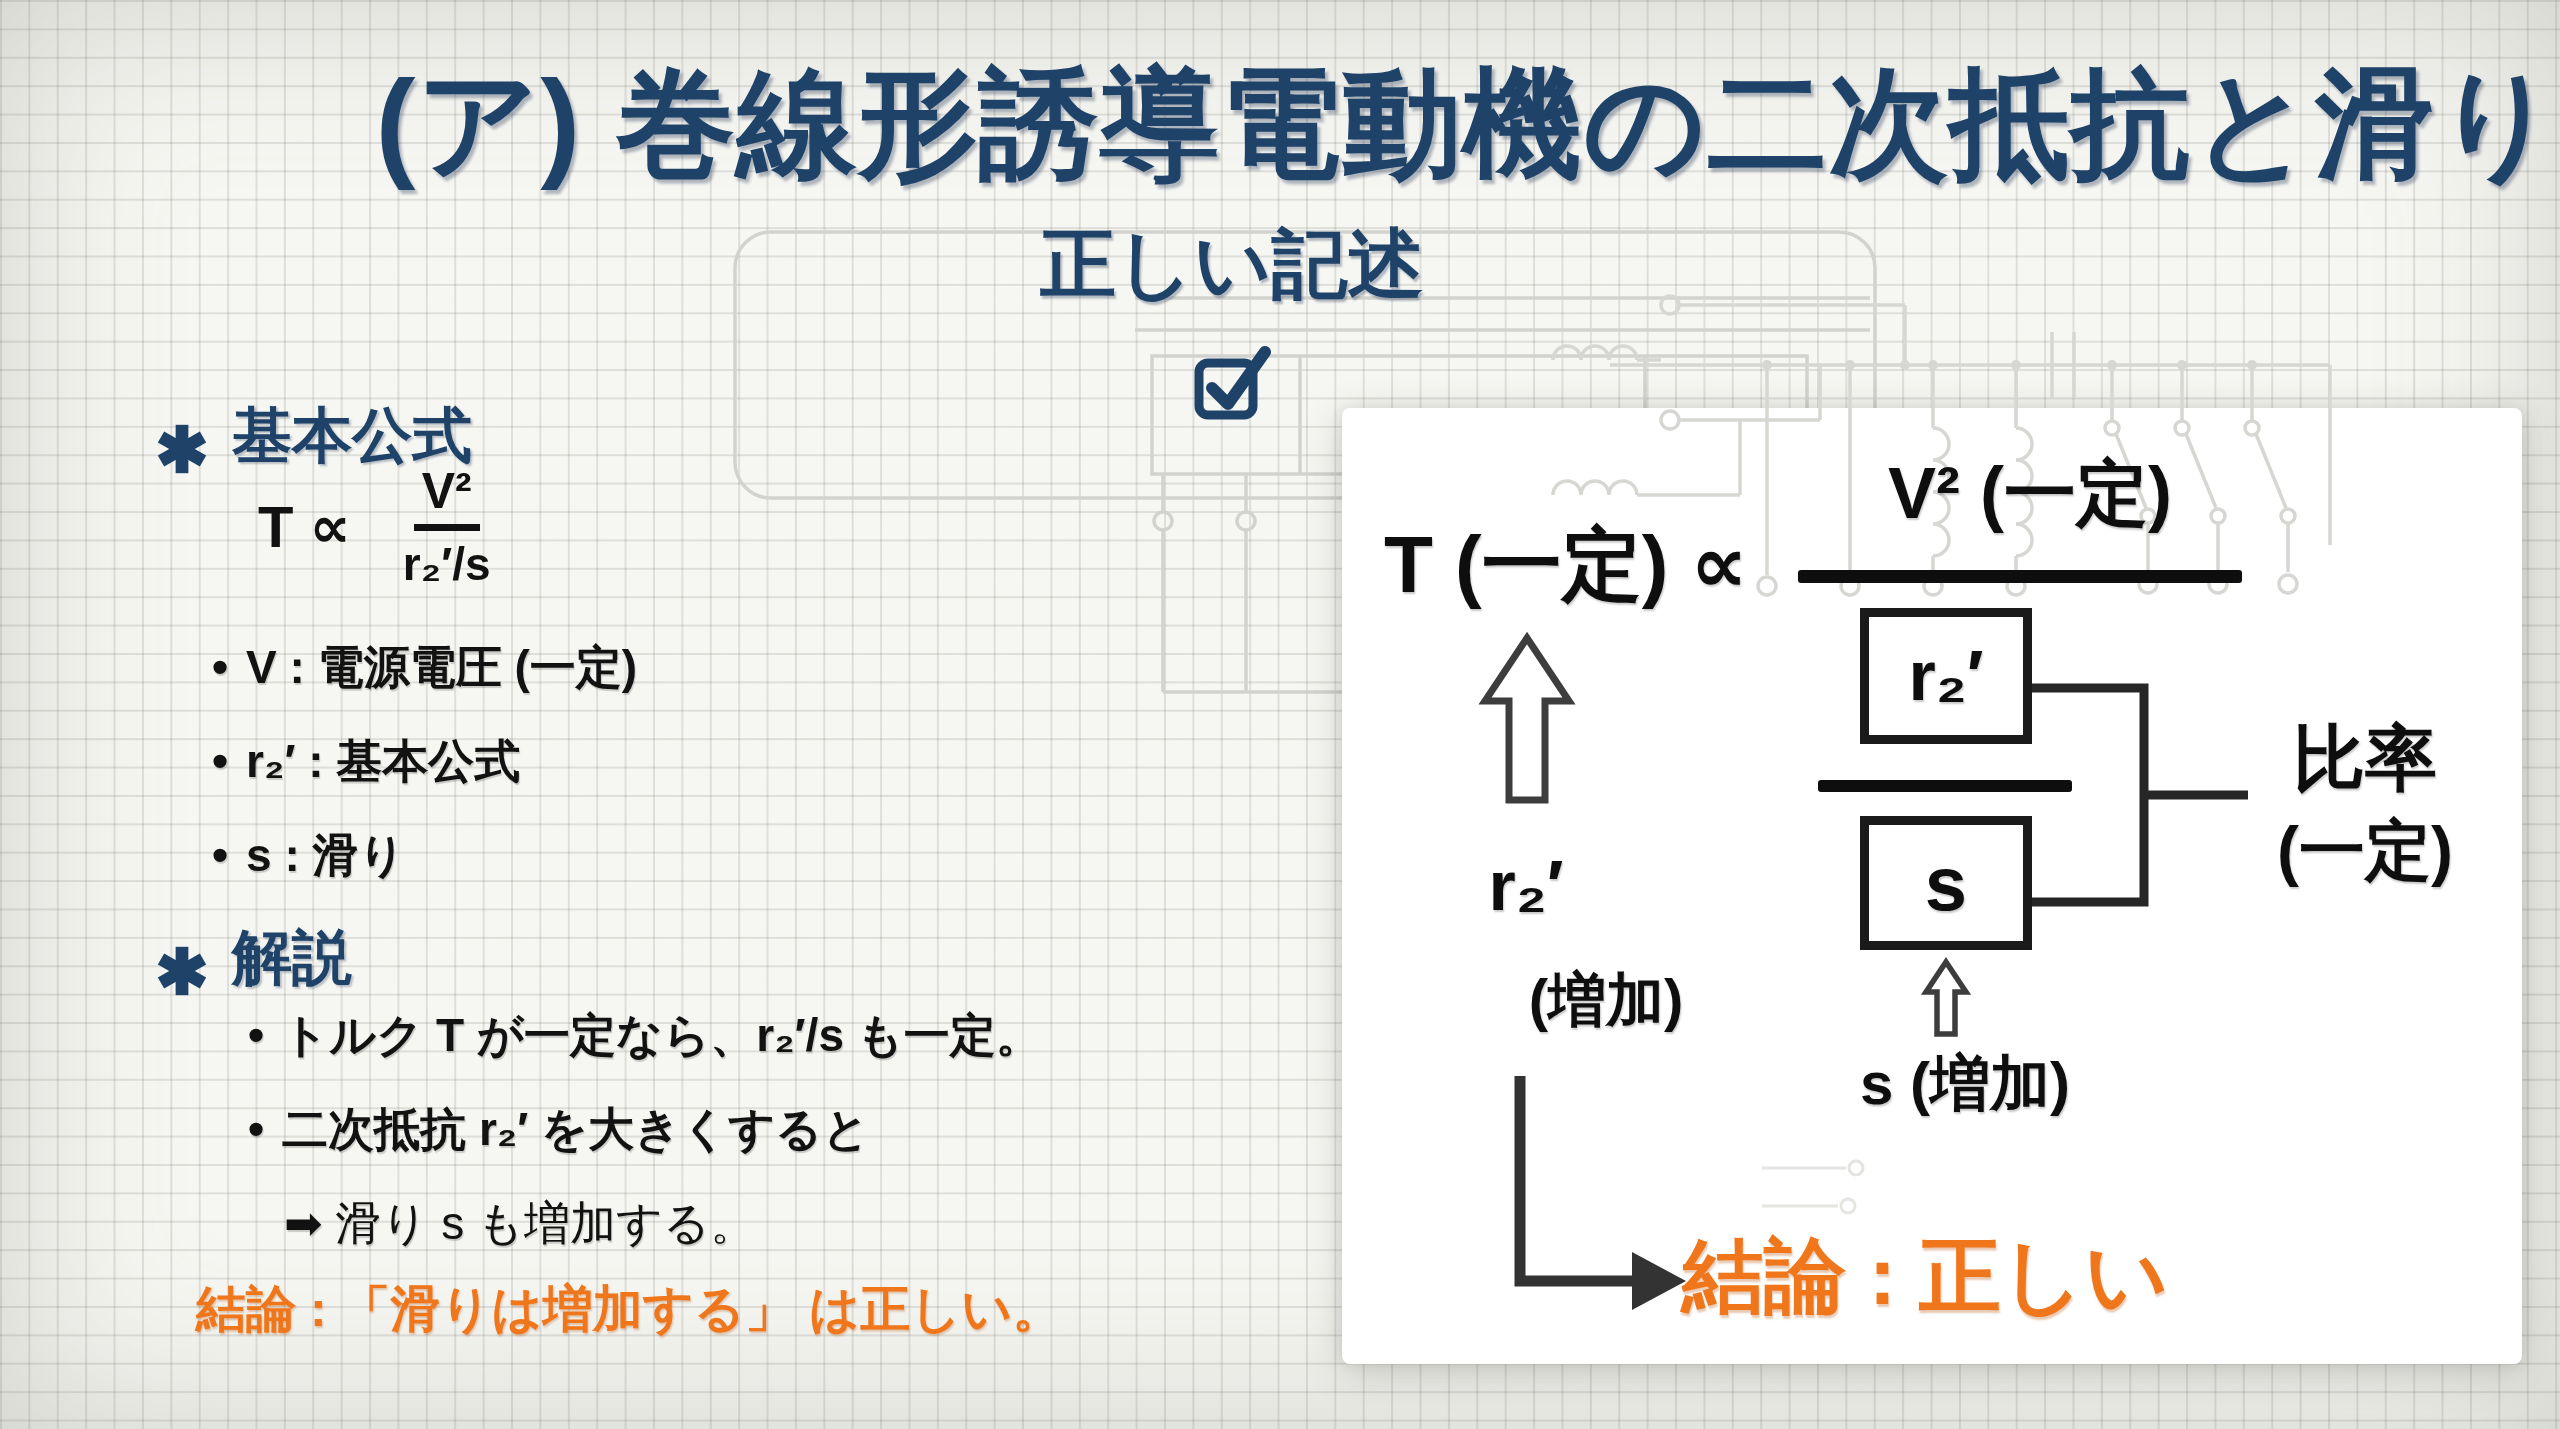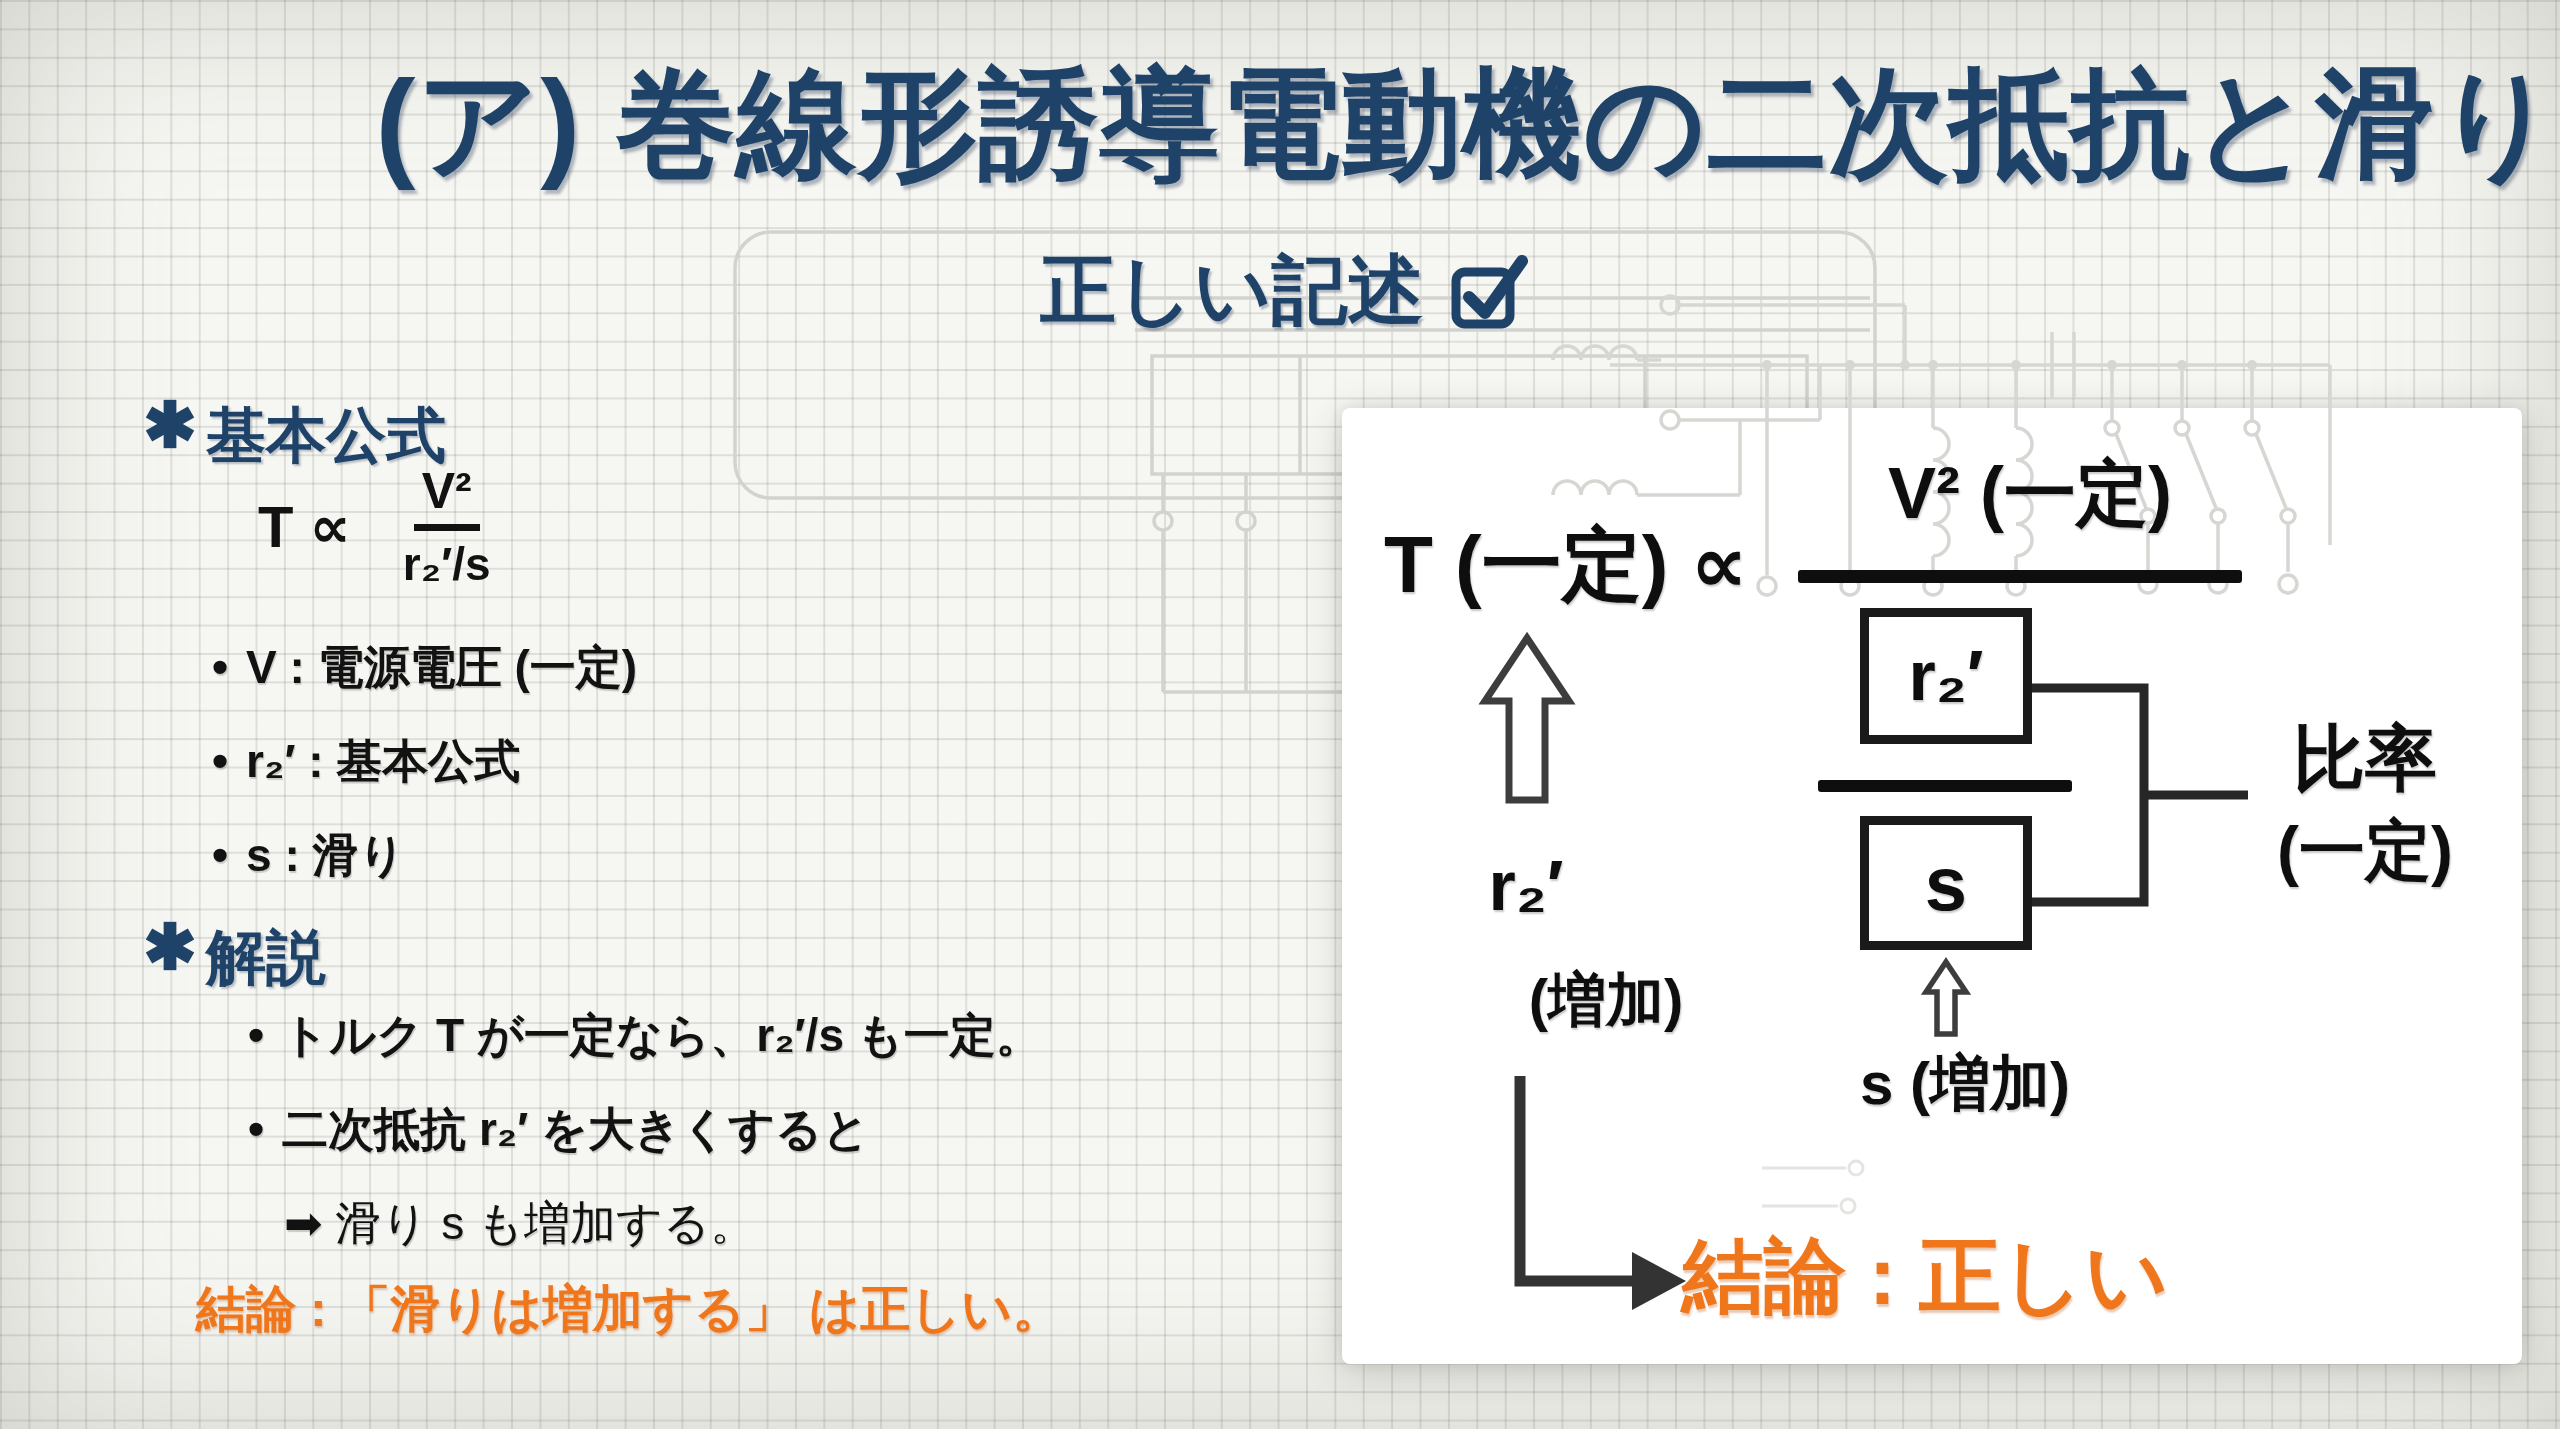"正しい記述" .subtitle-row { flex-direction: none -> column; top: 240px -> 214px }
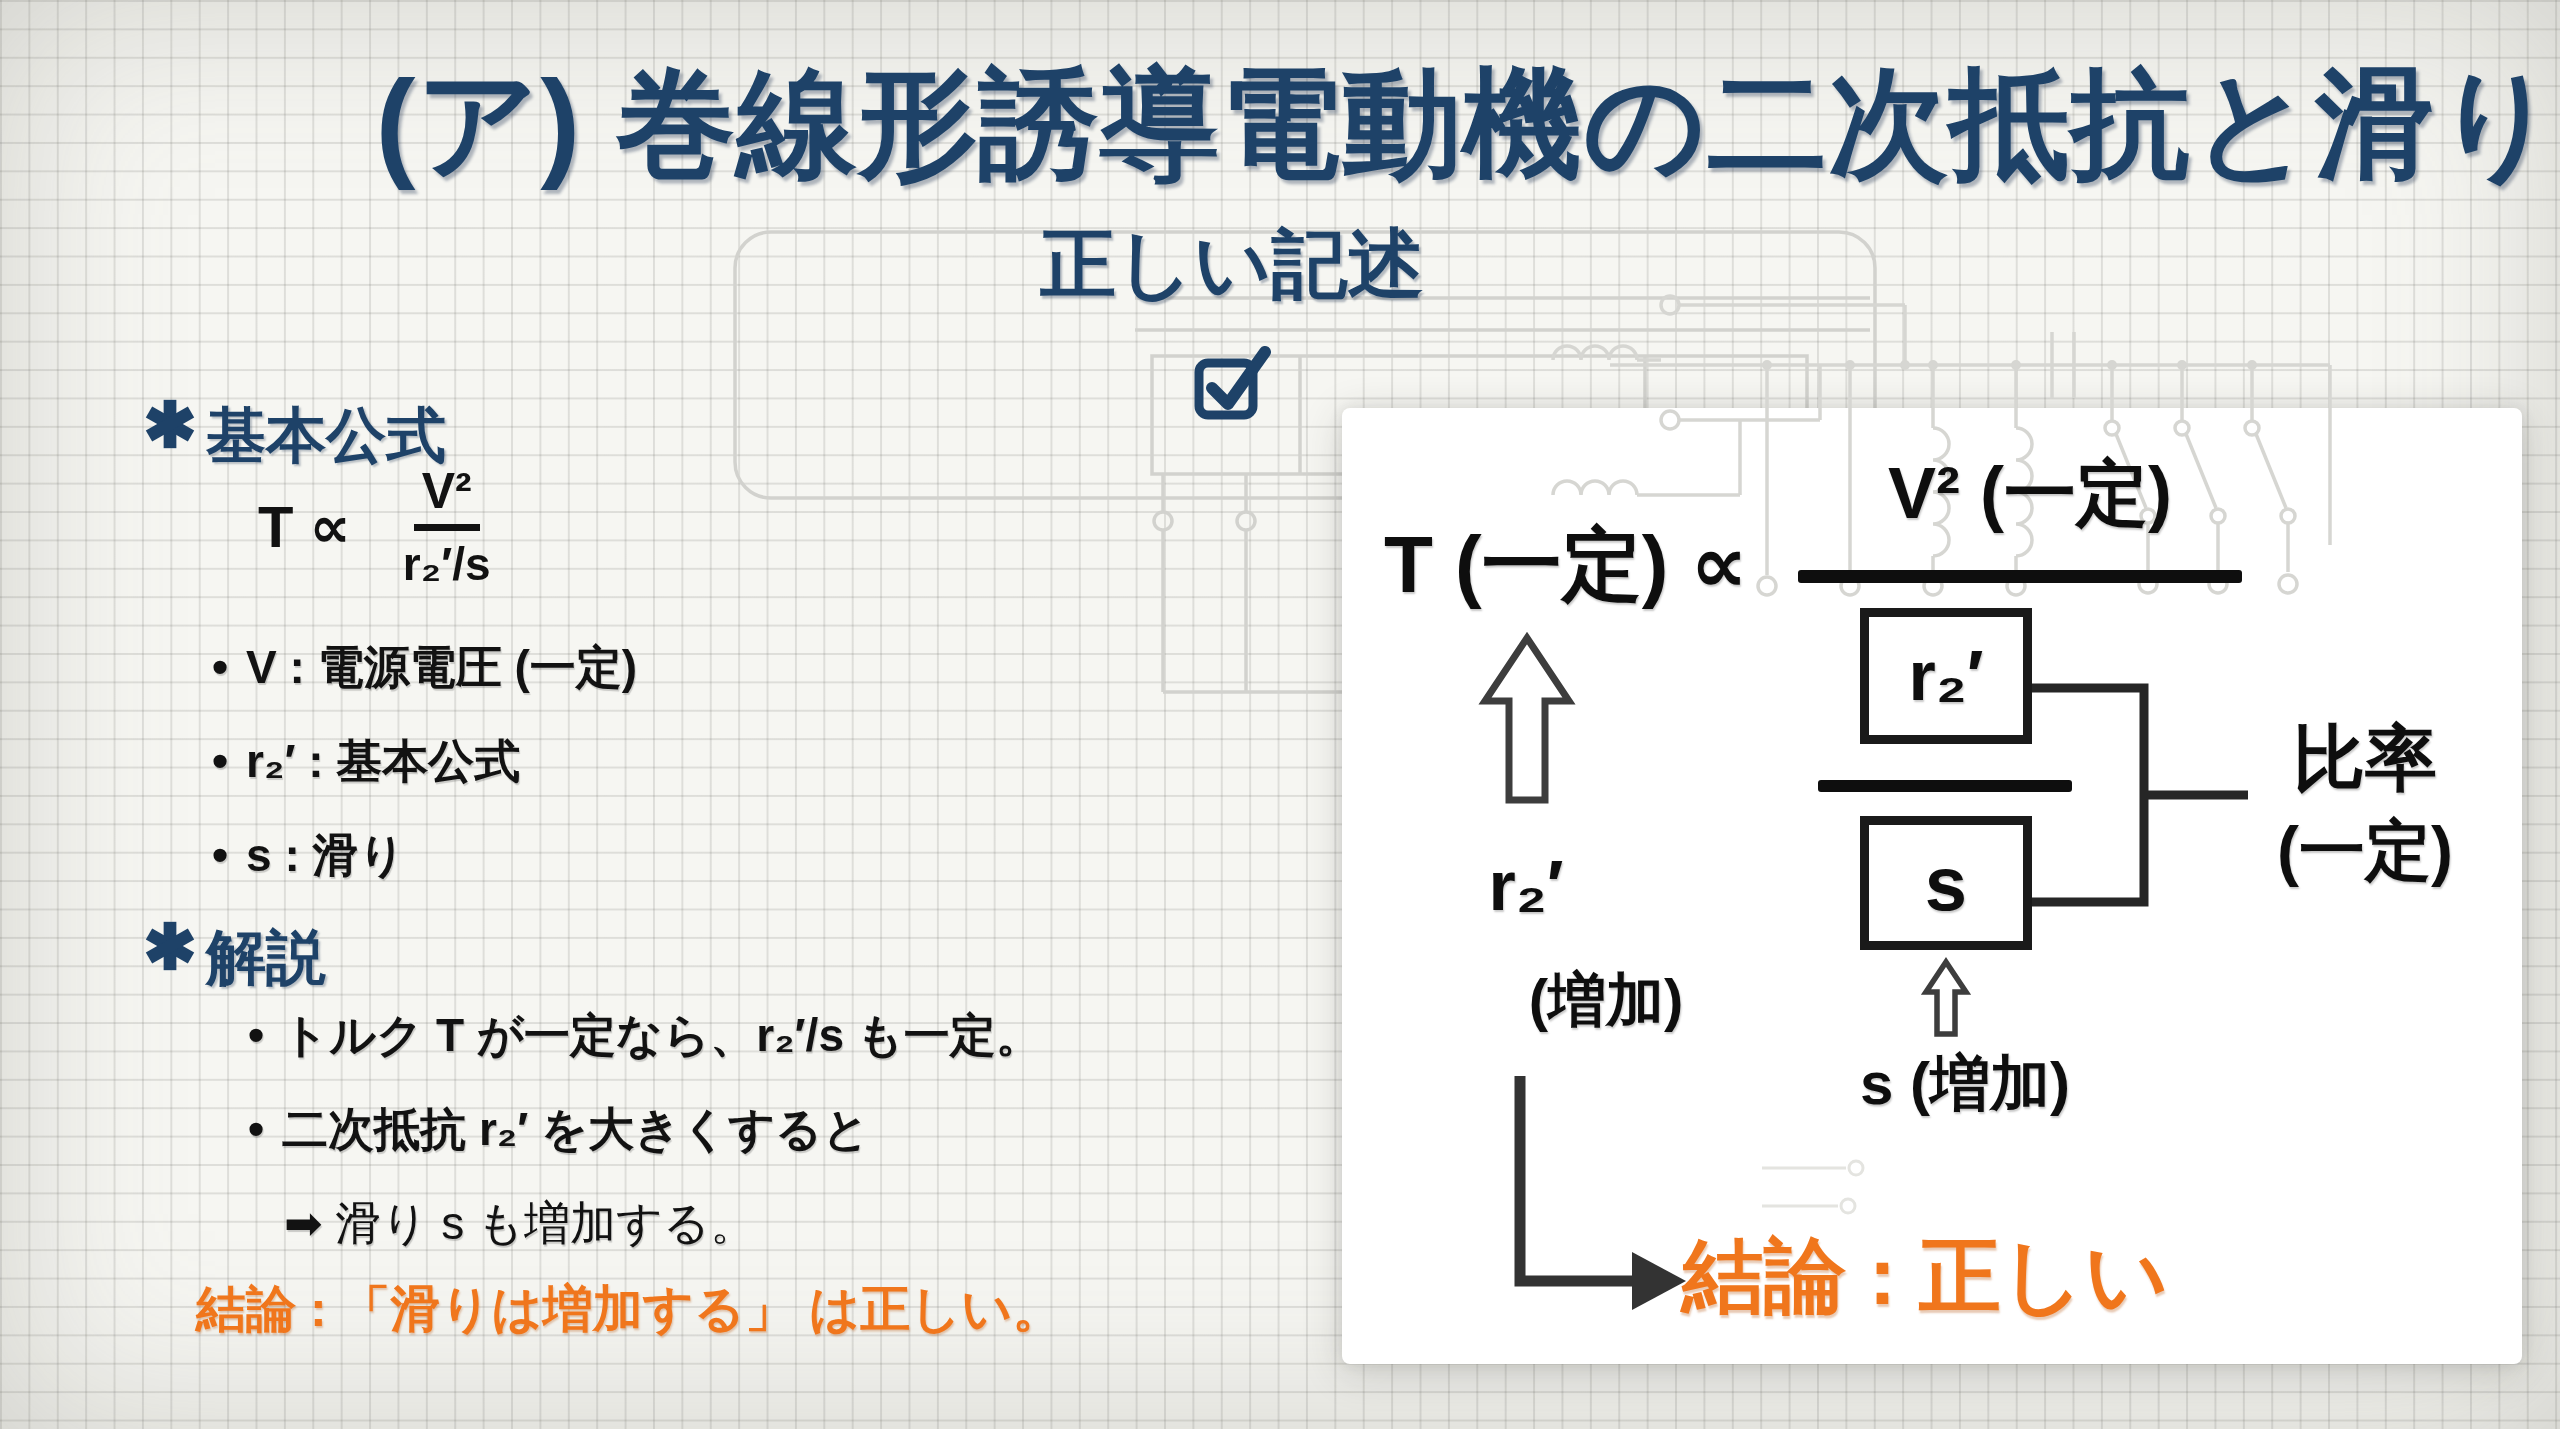"基本公式" .section-heading { align-items: flex-start -> flex-end; gap: 8px -> 22px; padding-left: none -> 12px }
